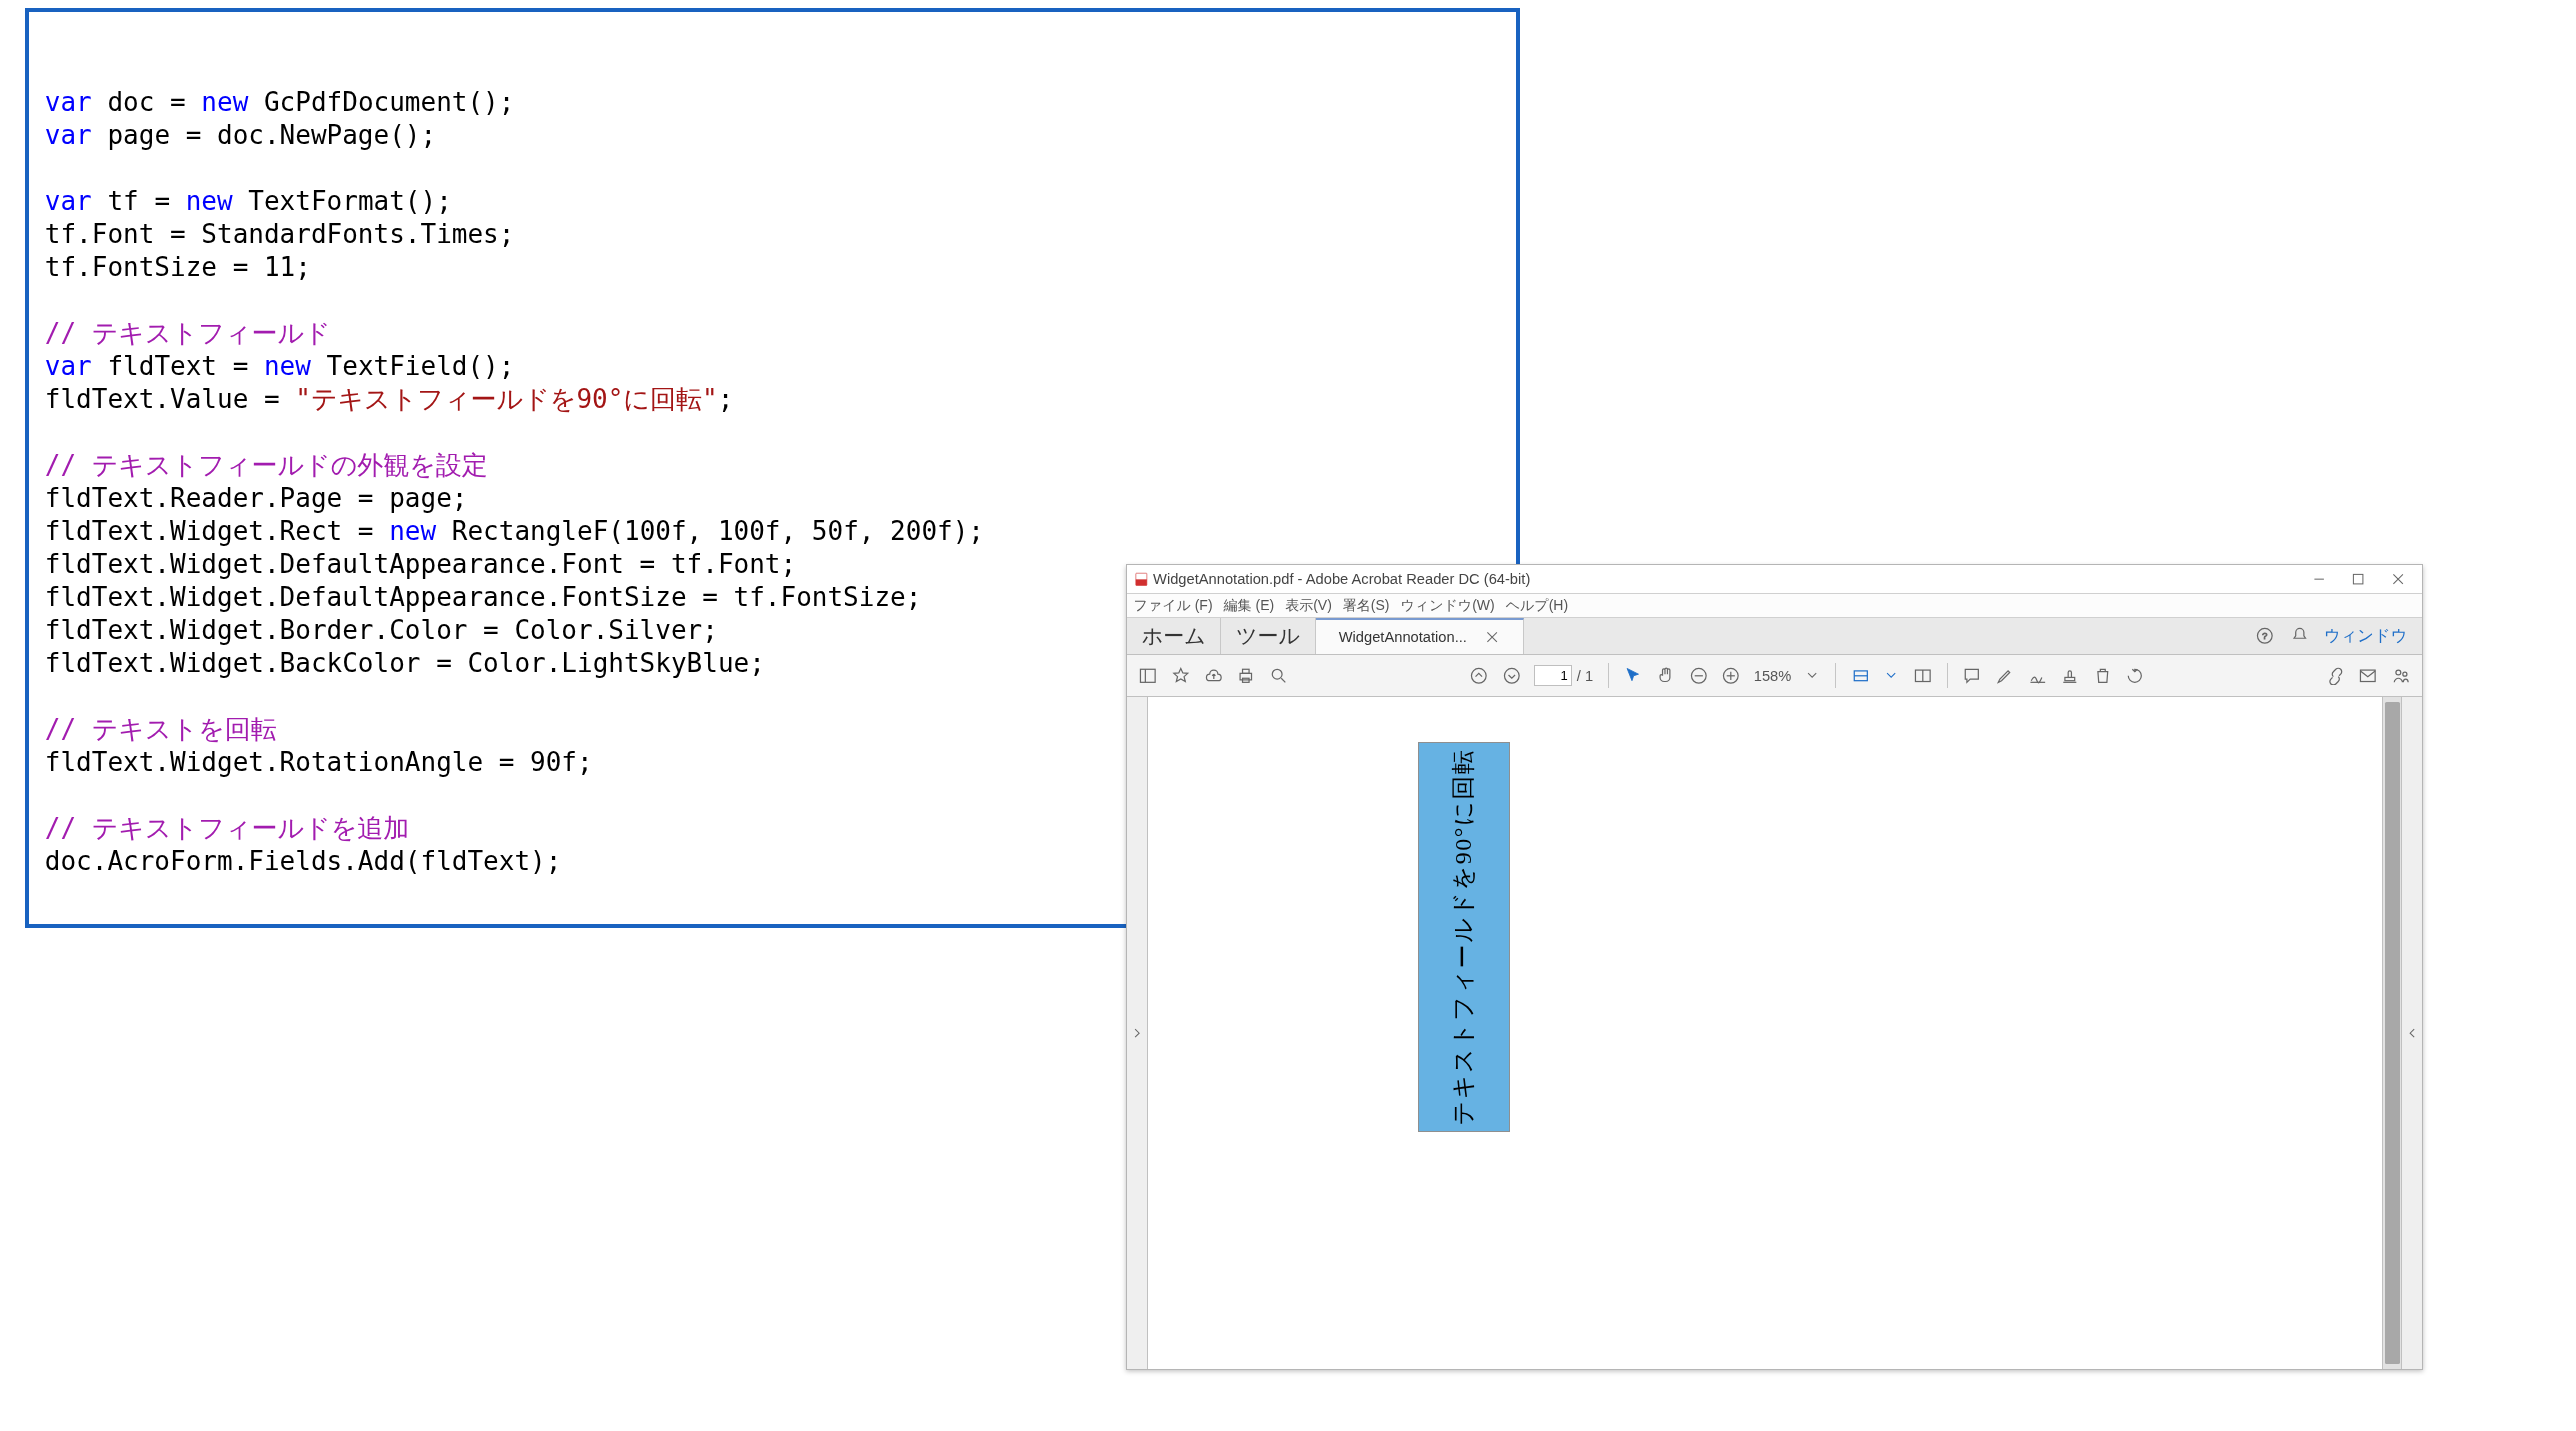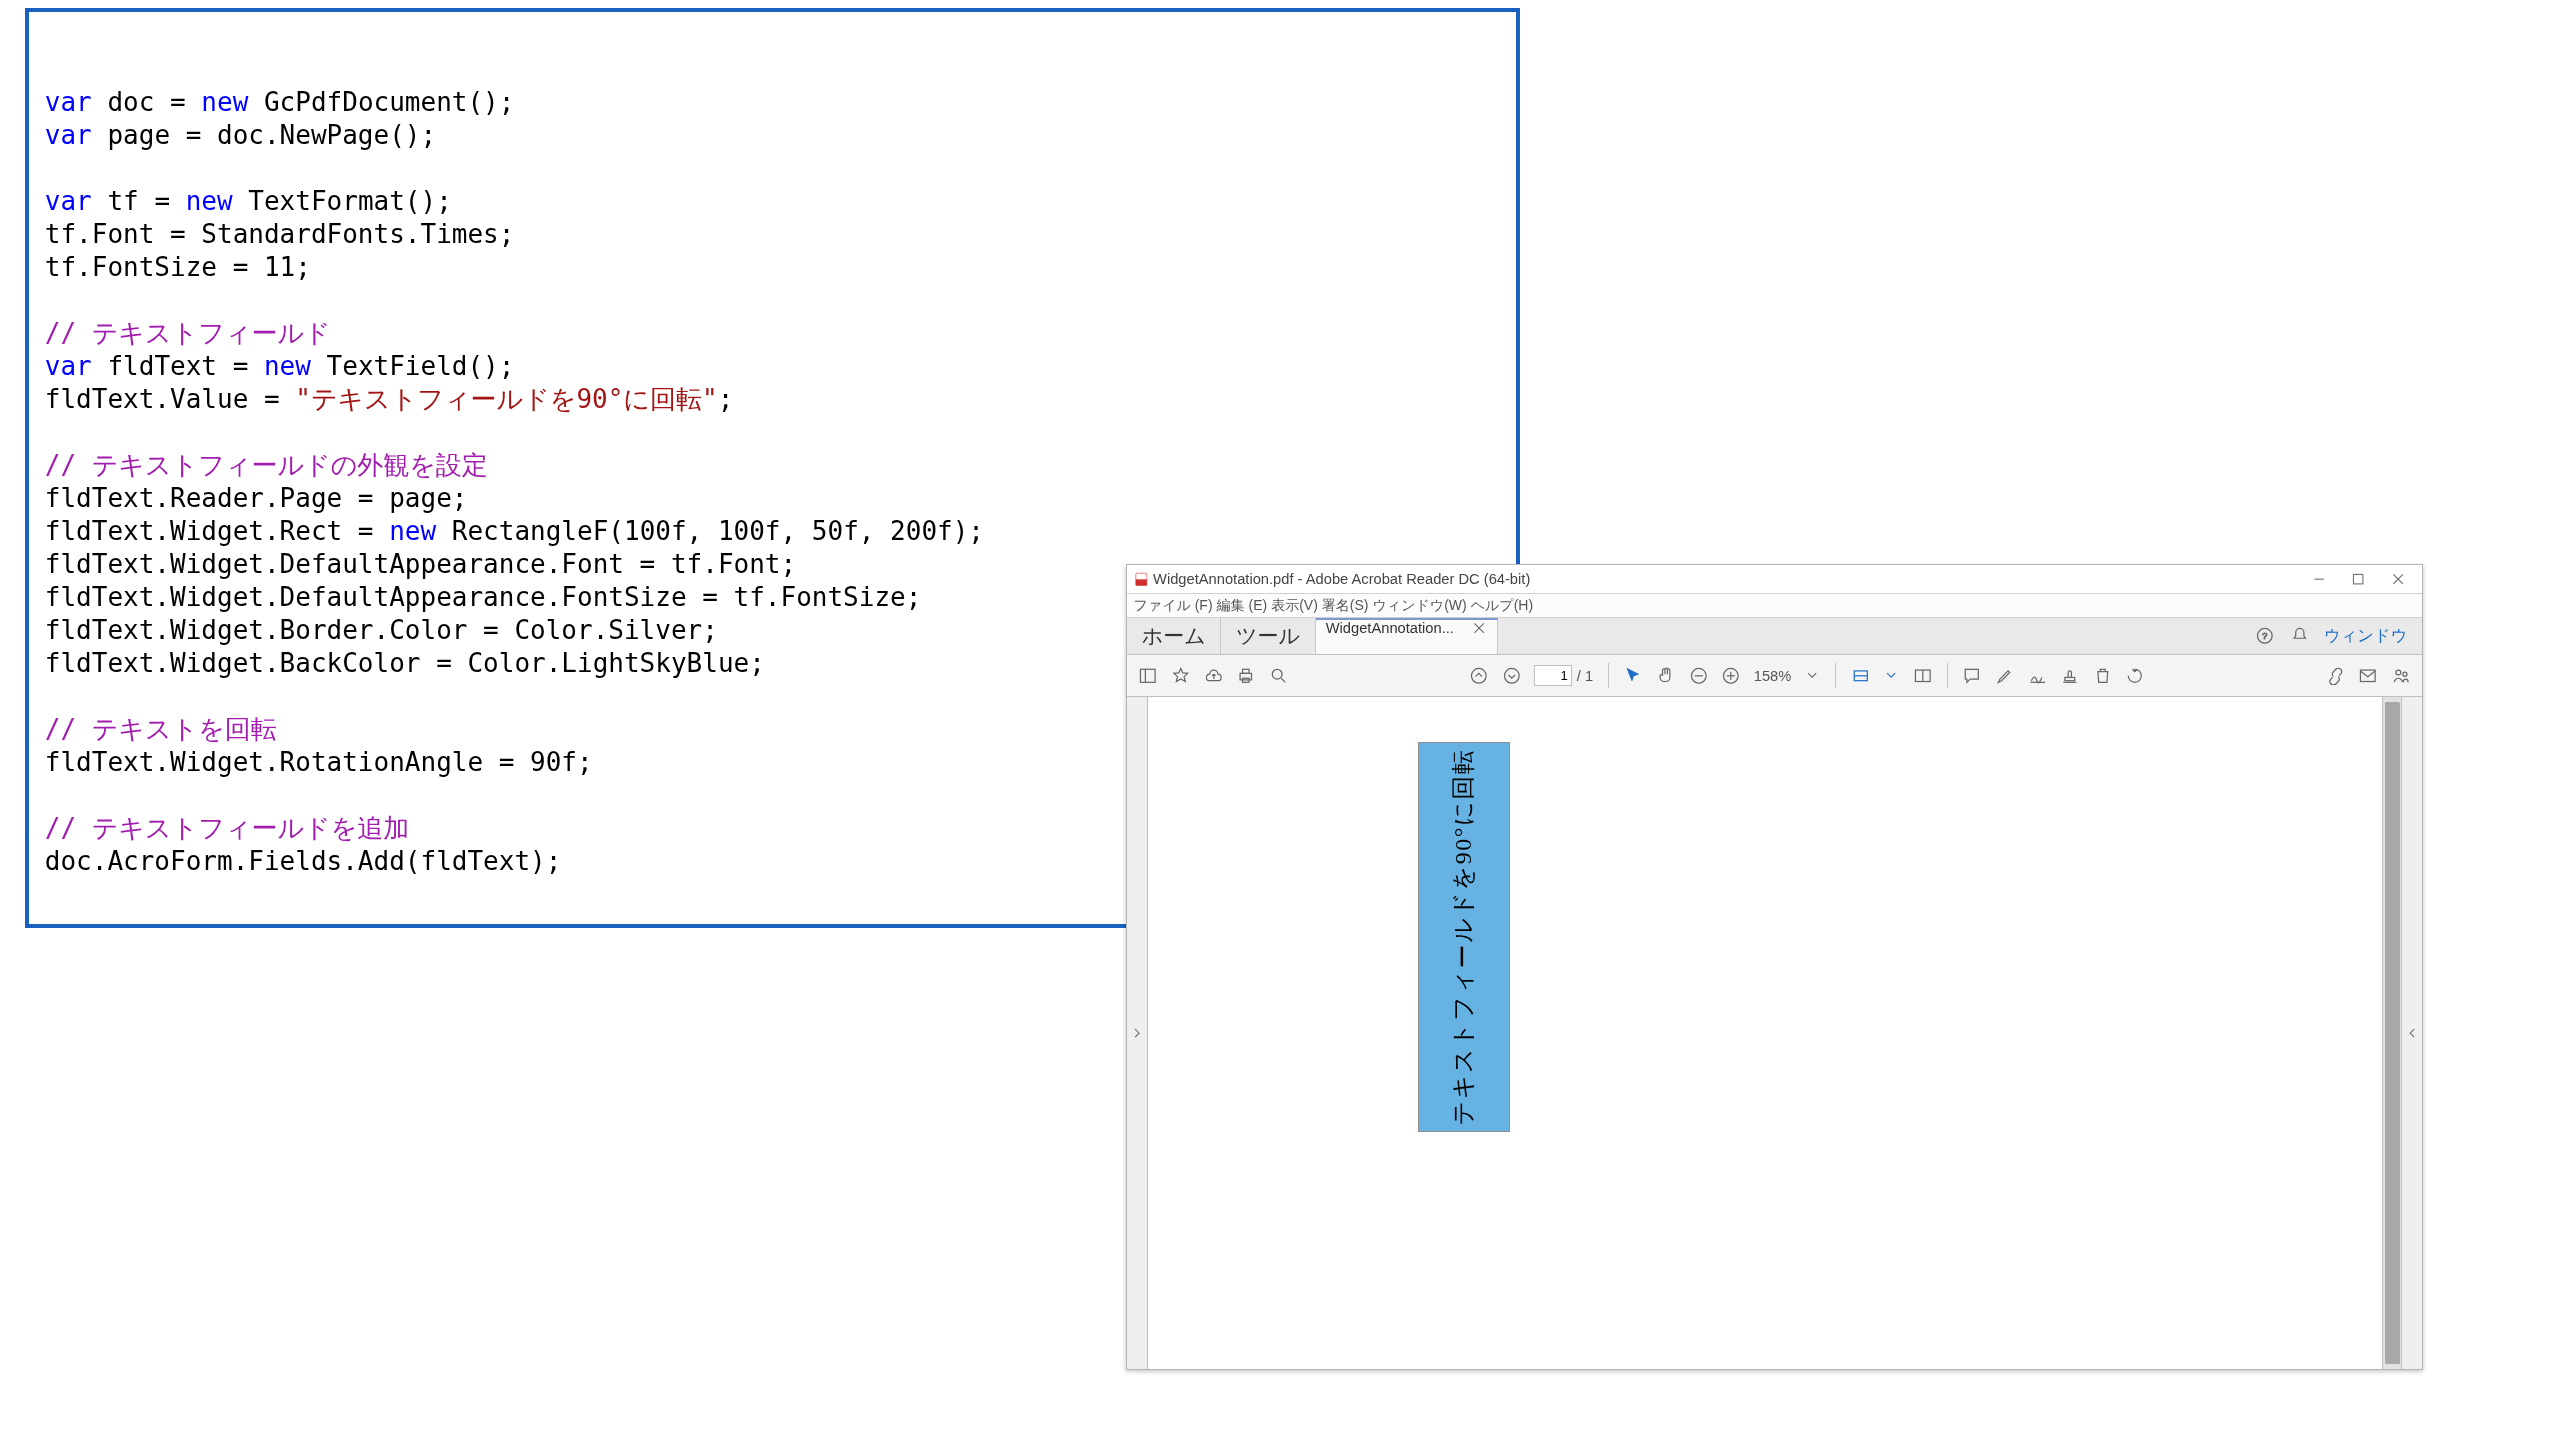"ファイル (F)" .acro-menu { gap: 4px -> 11px }
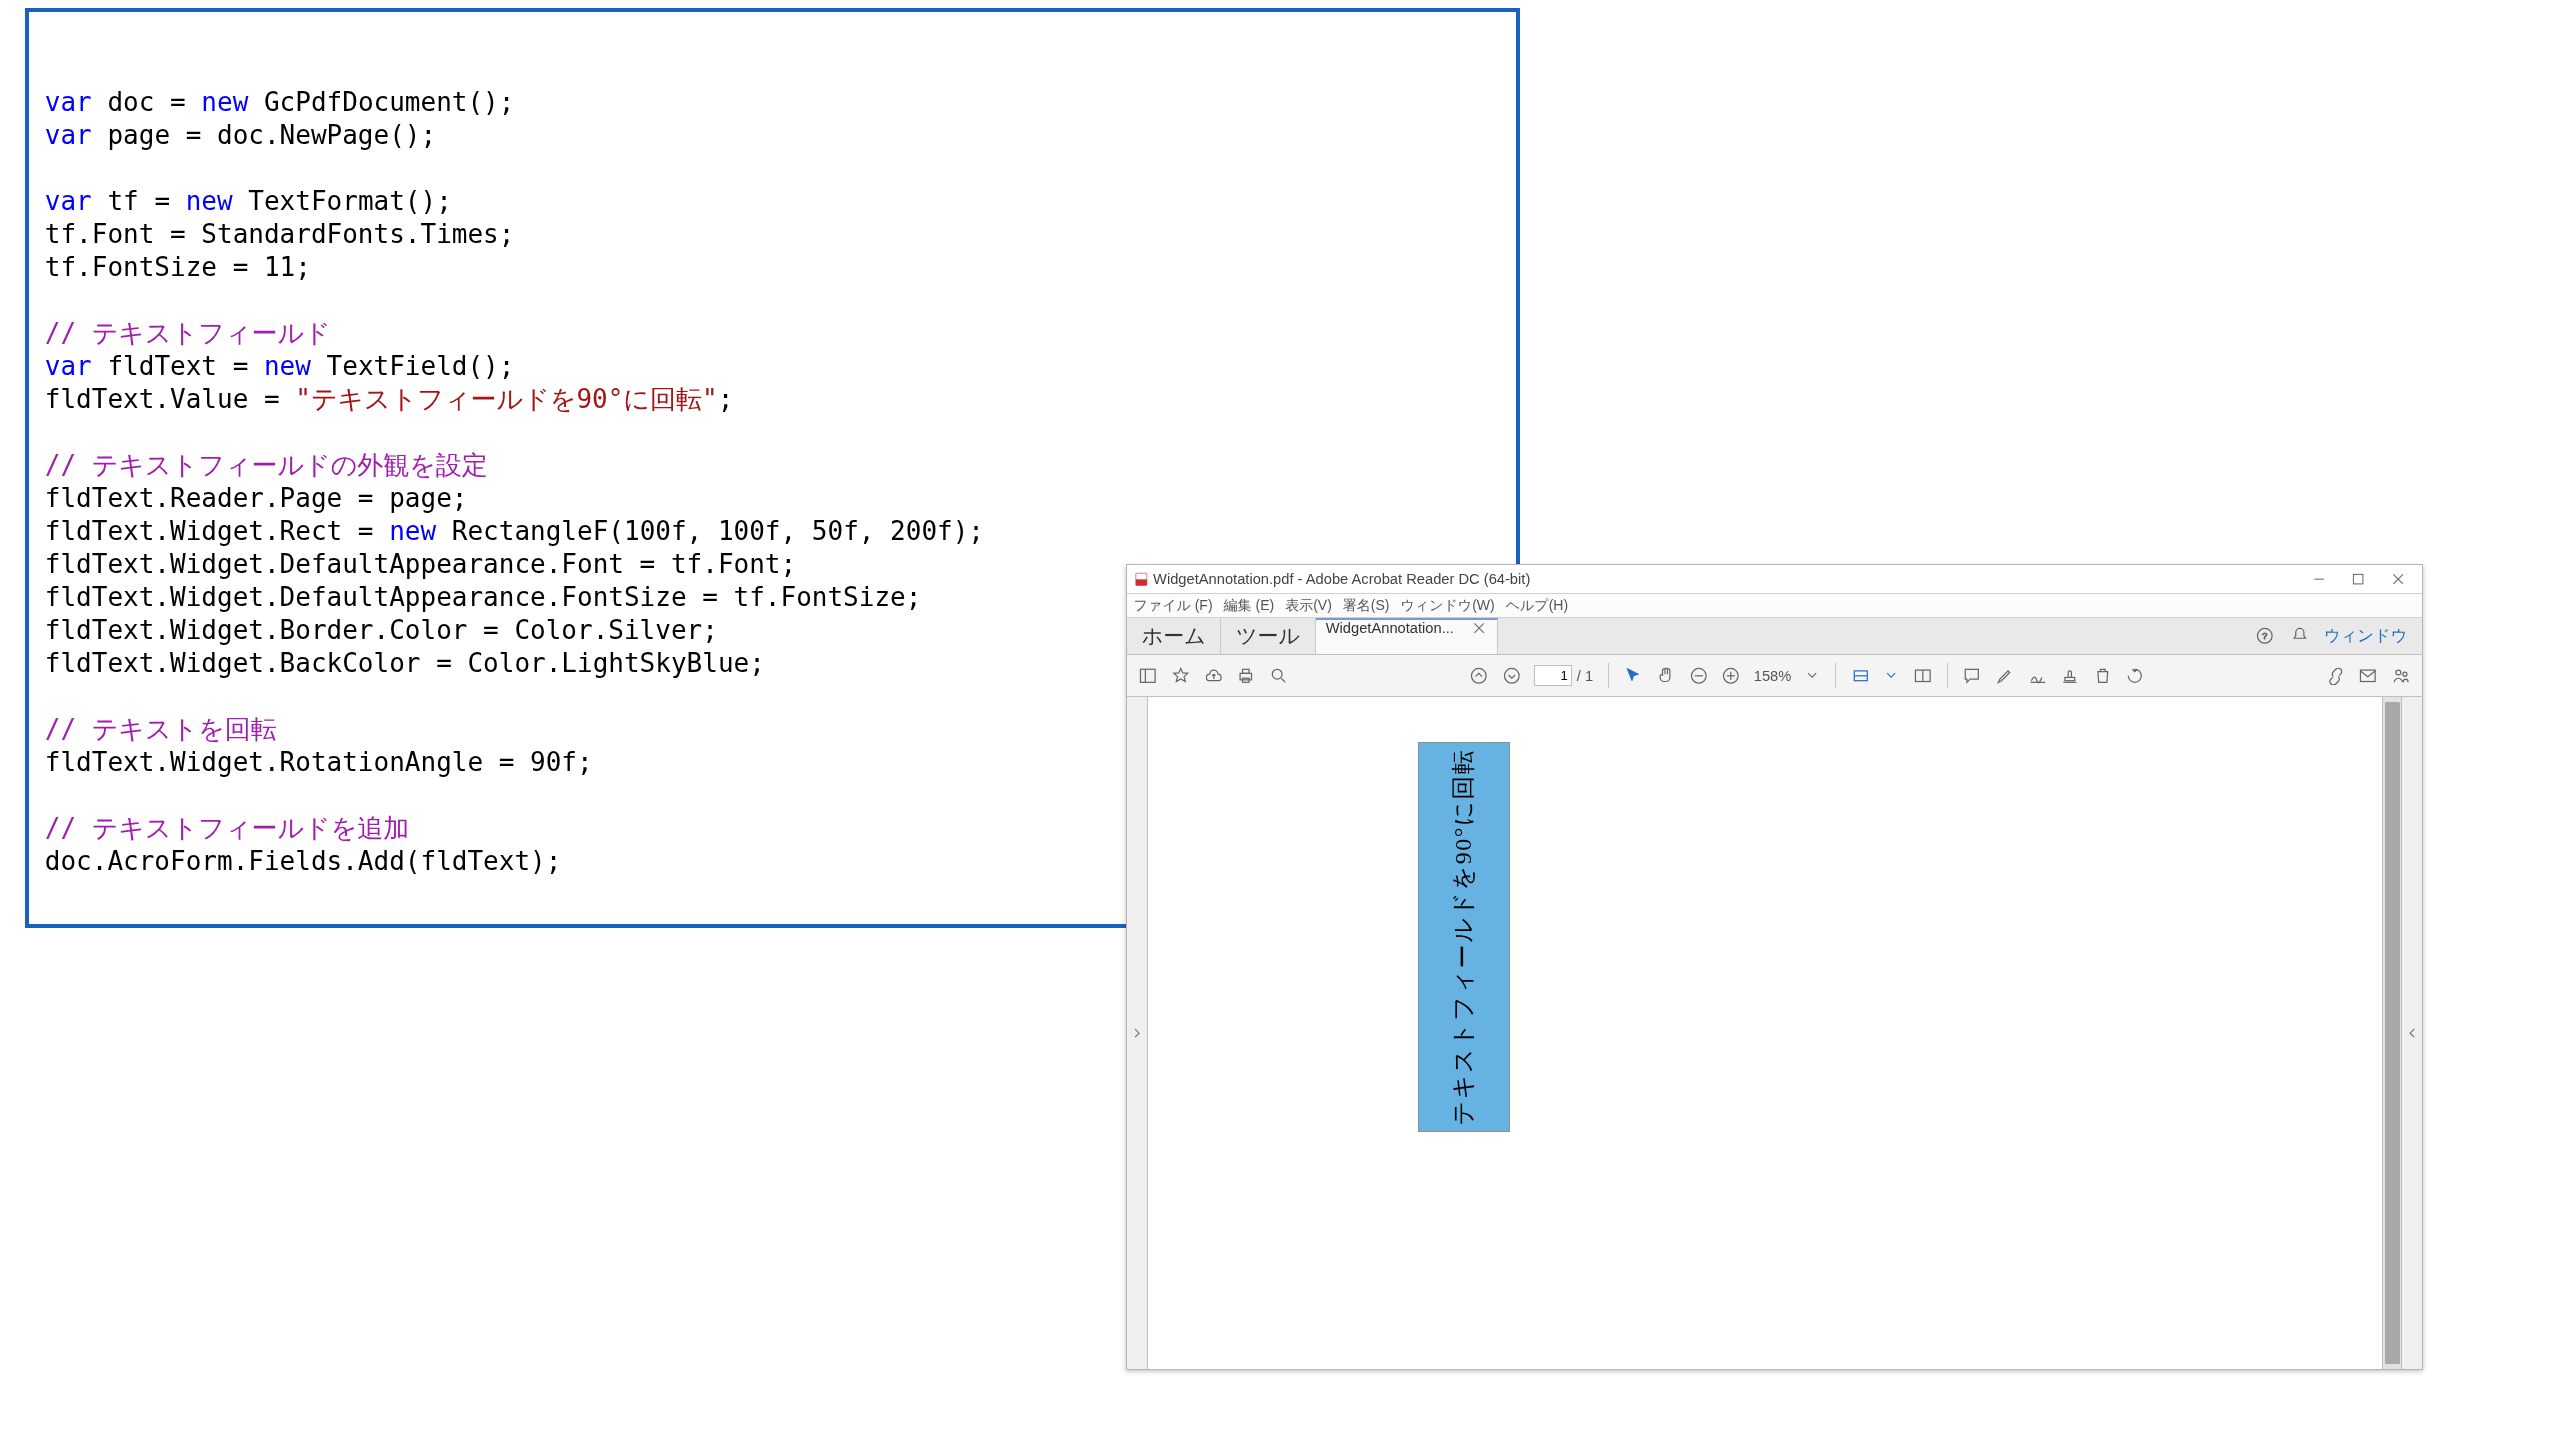"WidgetAnnotation..." .tab-doc { align-items: none -> center; padding: 0 10px -> 0 23px }
